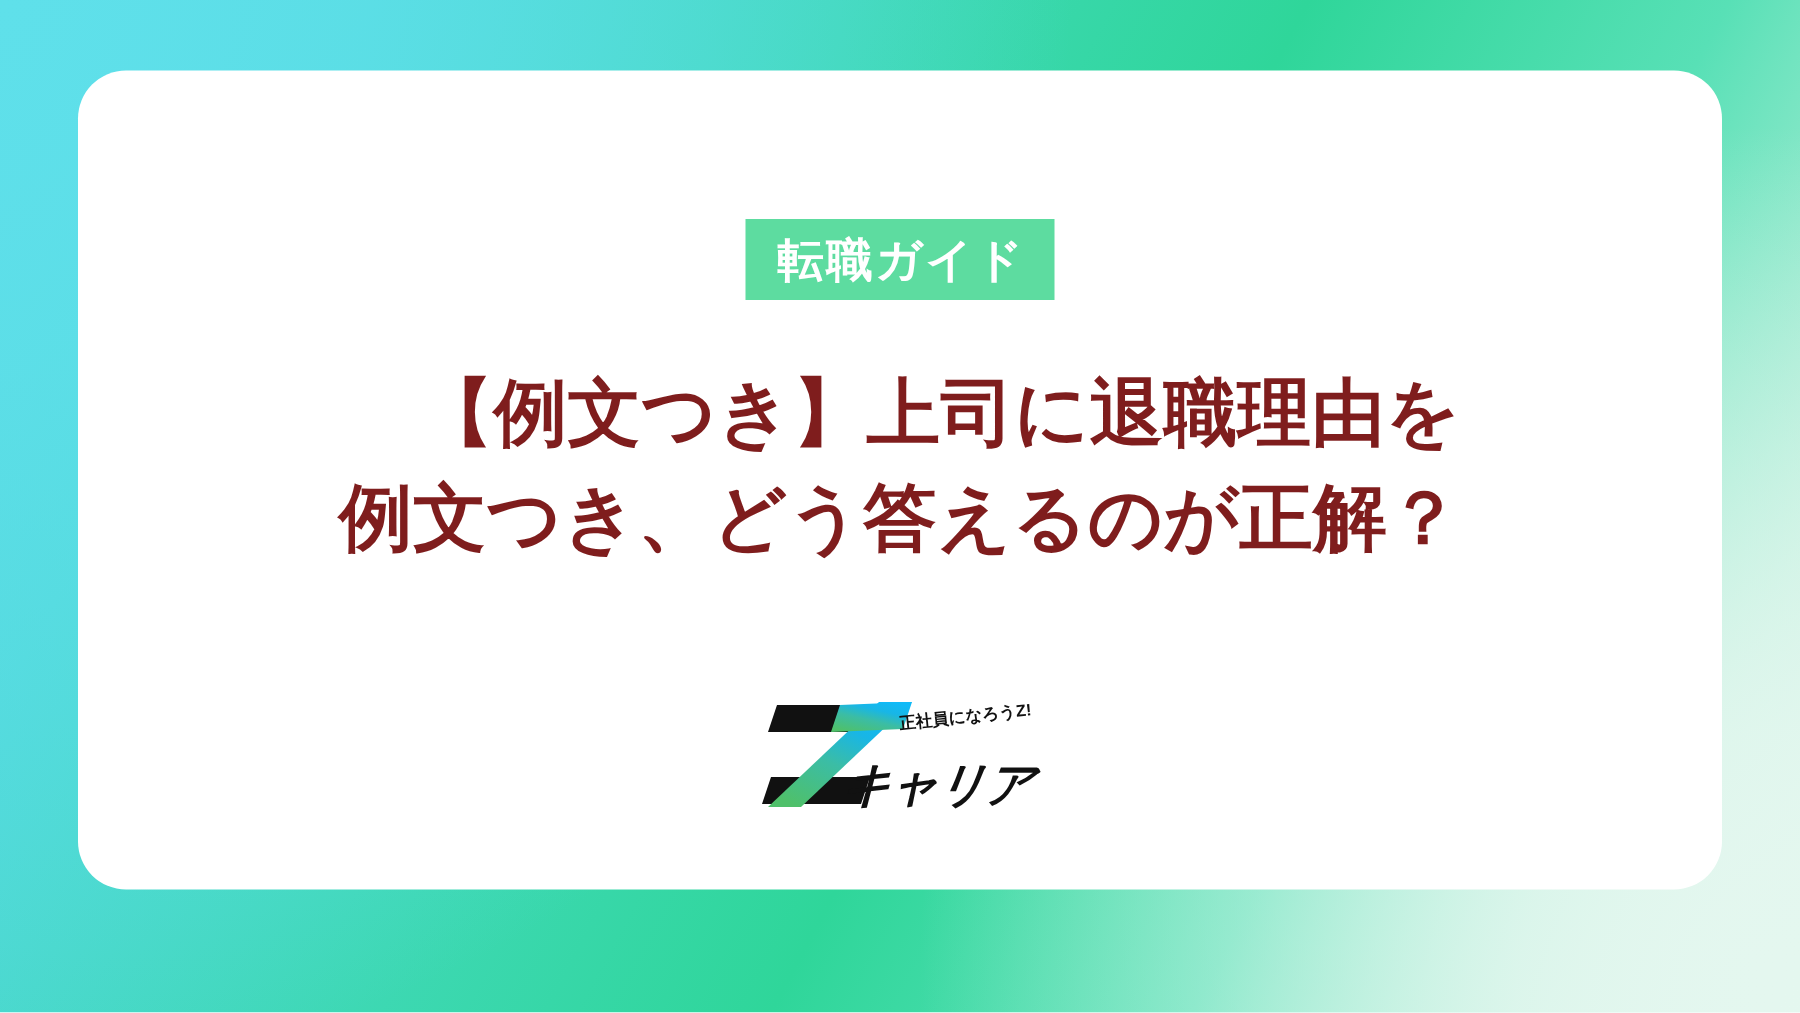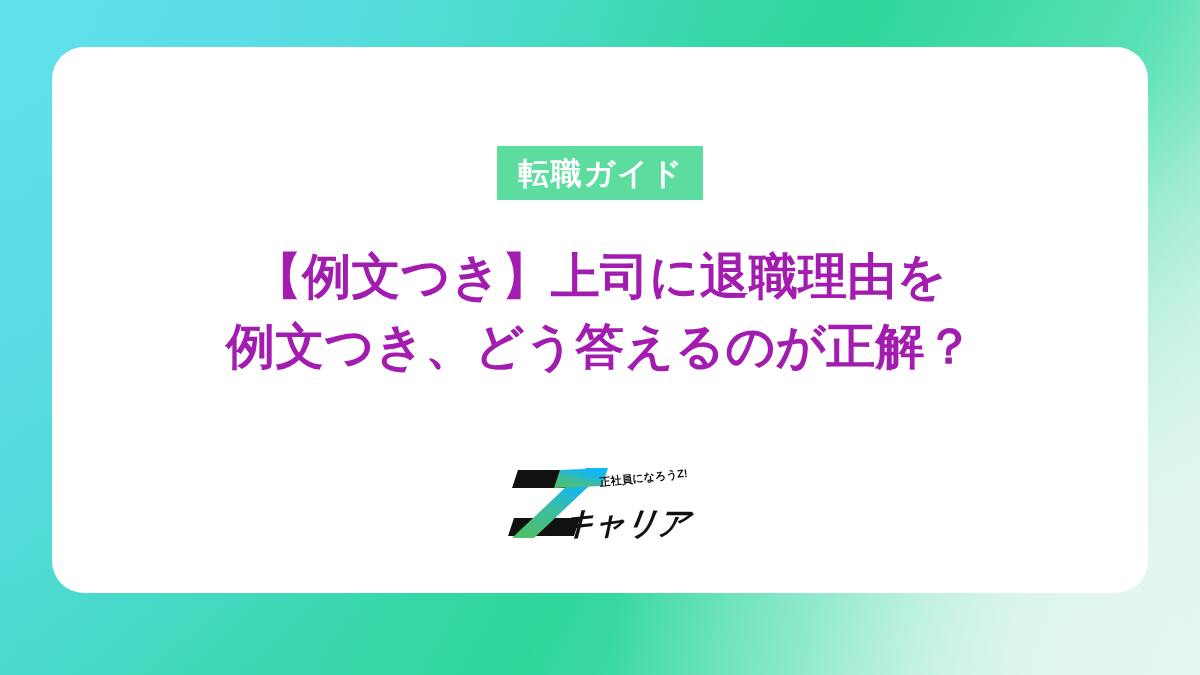"【例文つき】上司に退職理由を" .headline { color: #a21caf -> #7f1d1d; text-align: center -> right }
